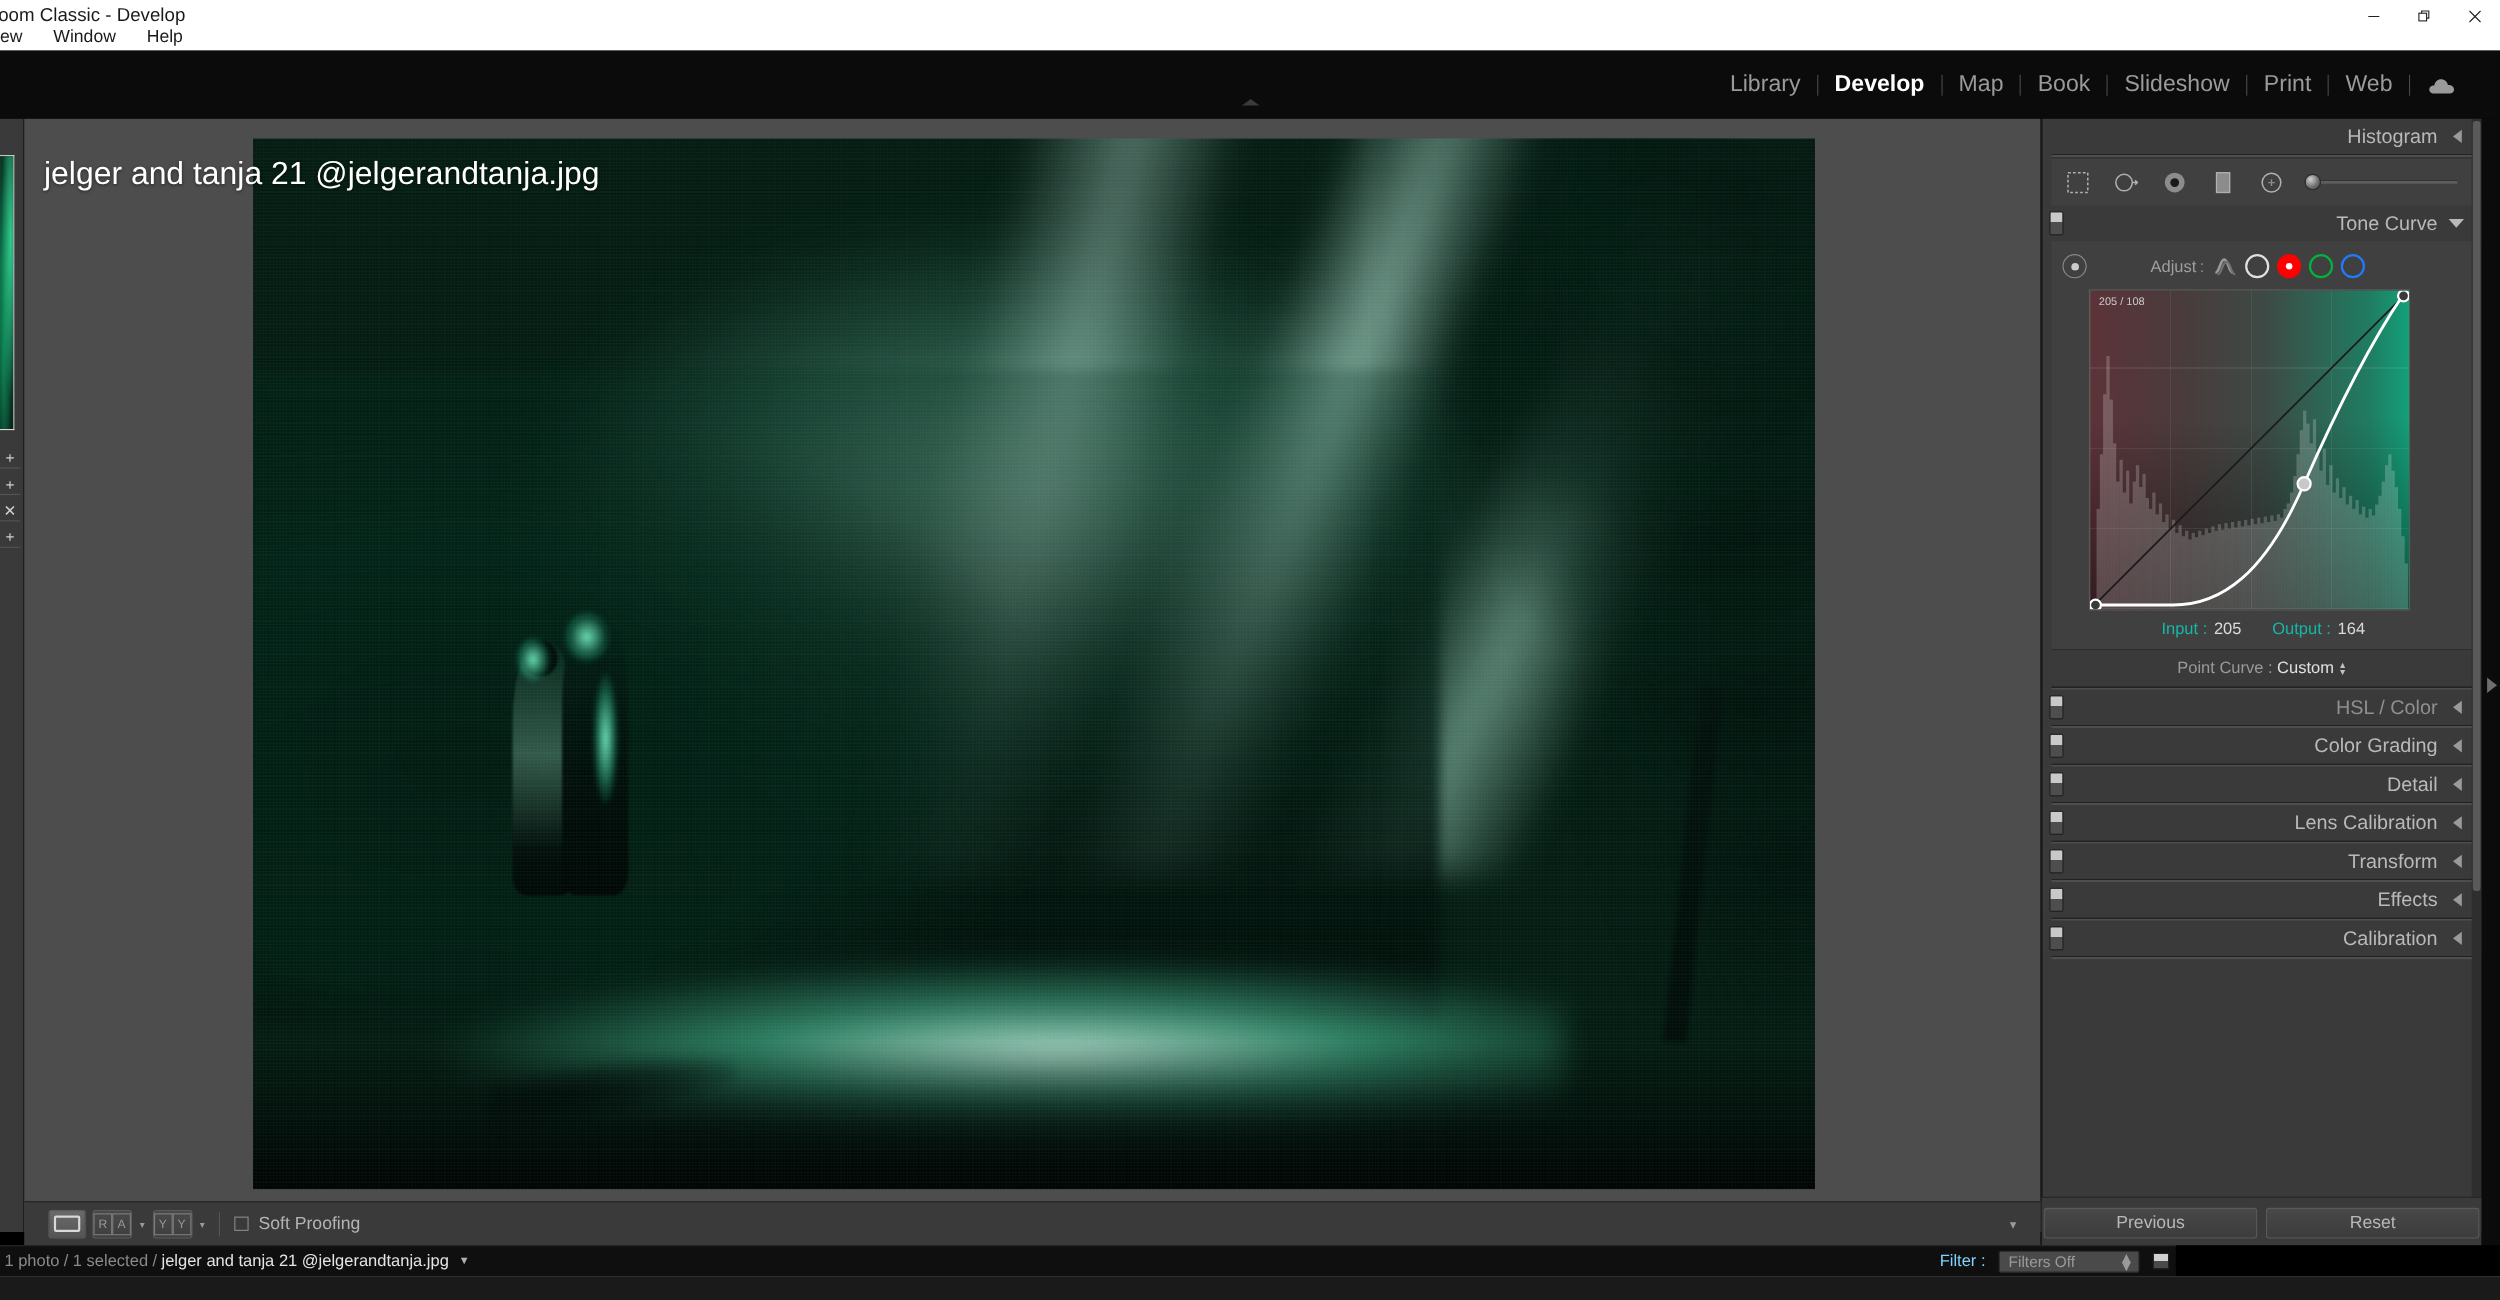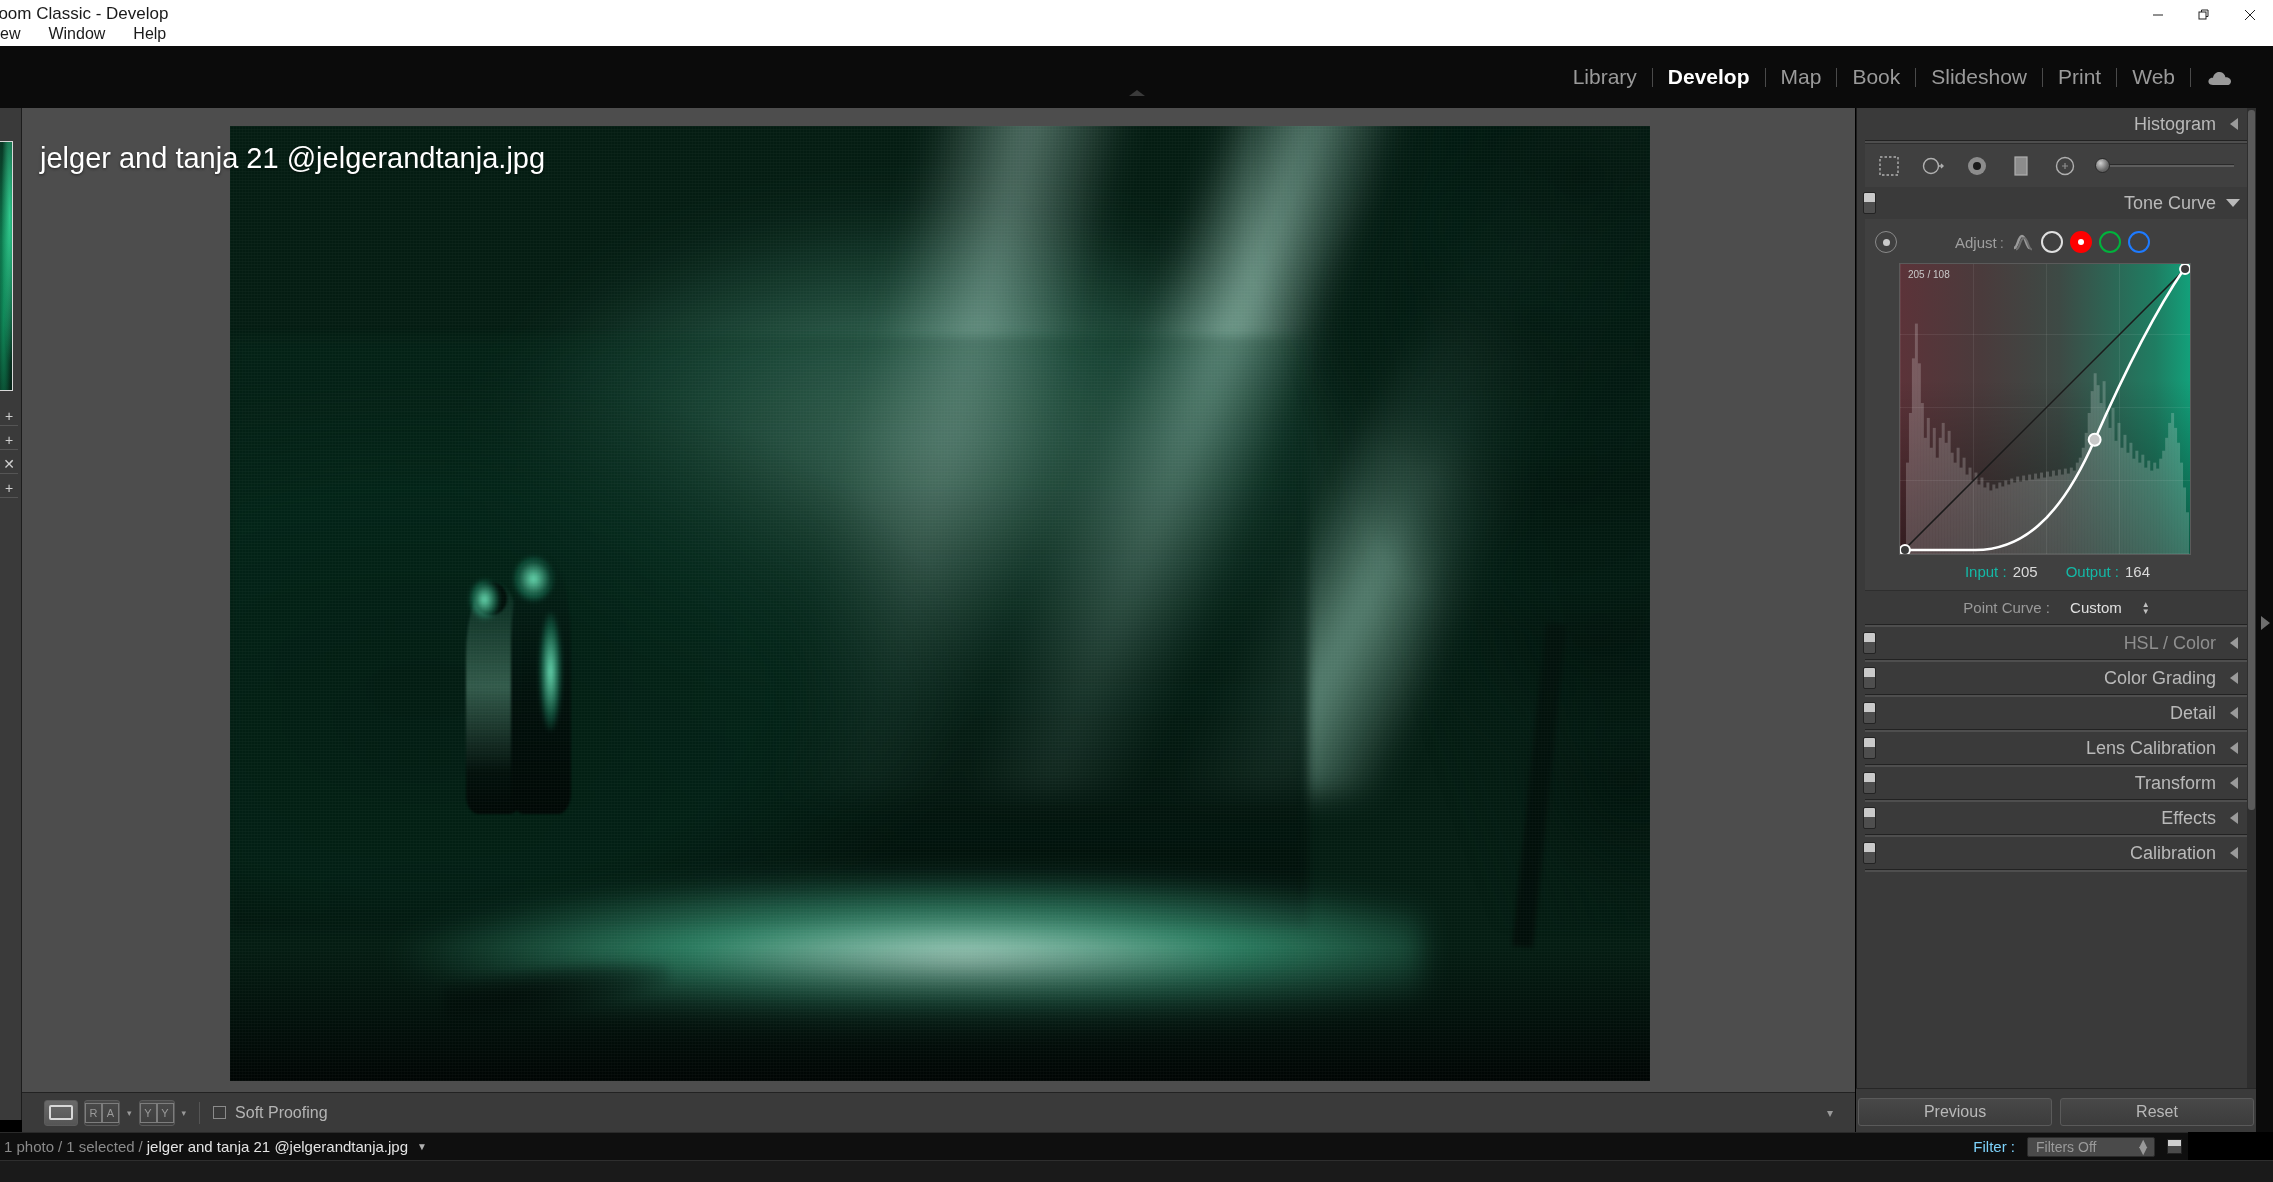"Point Curve :" .tc-pointcurve { gap: 20px -> 4px }
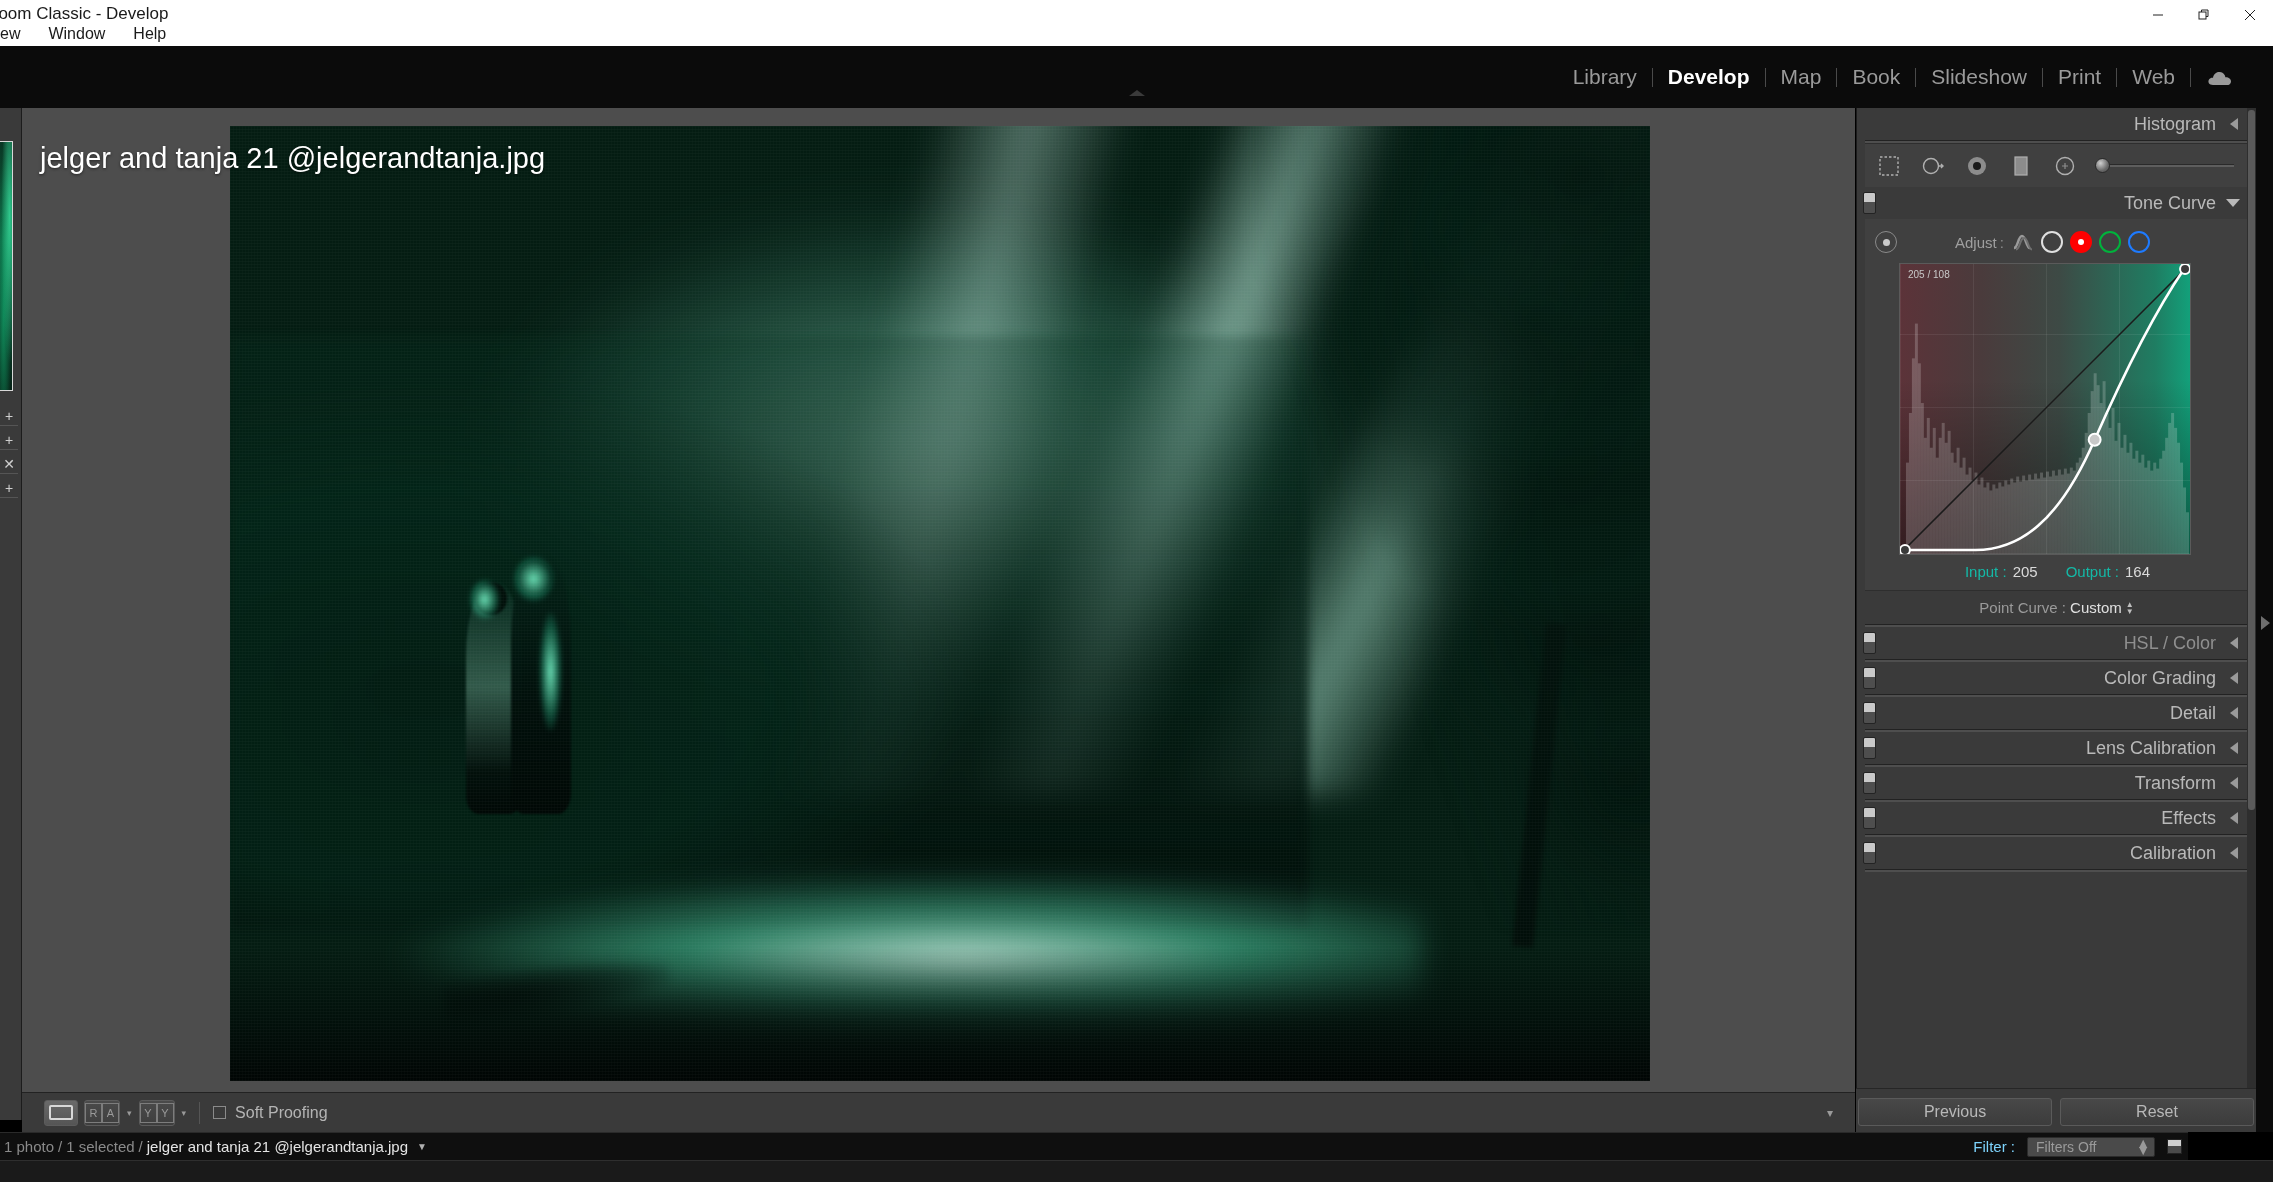"1 photo" .statusbar { width: 2188px -> 1978px }
